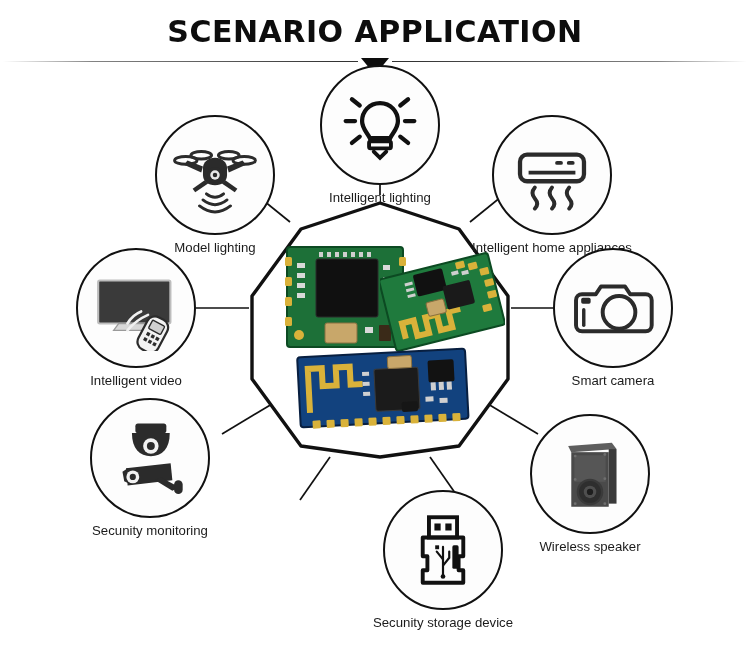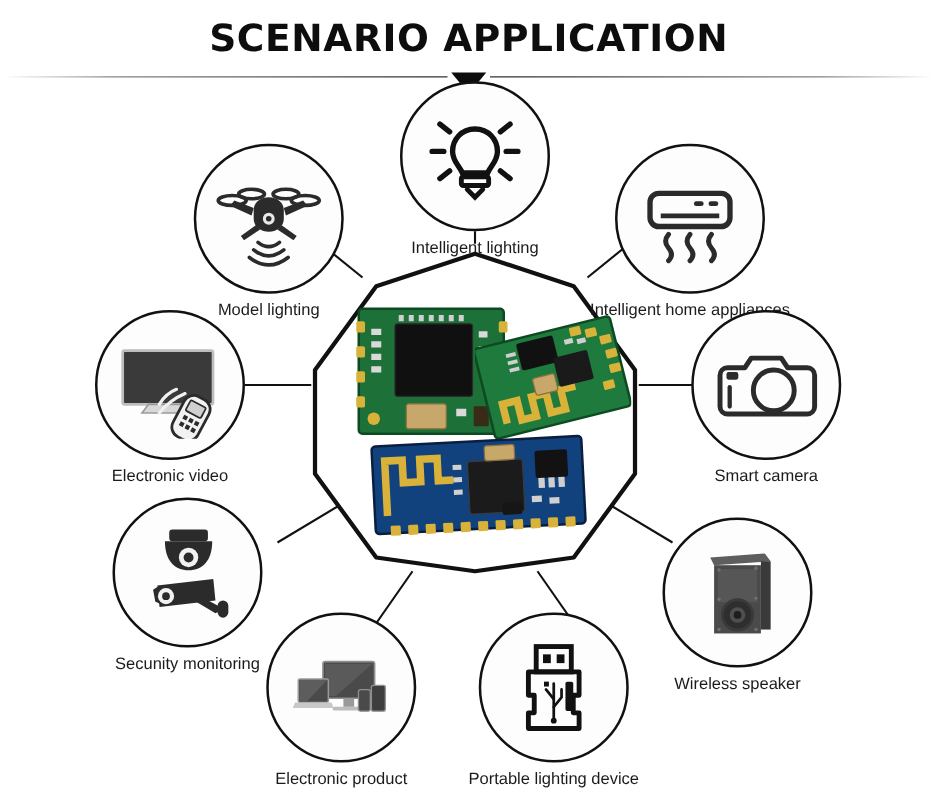"Electronic video" div.label { text: Electronic -> Intelligent }
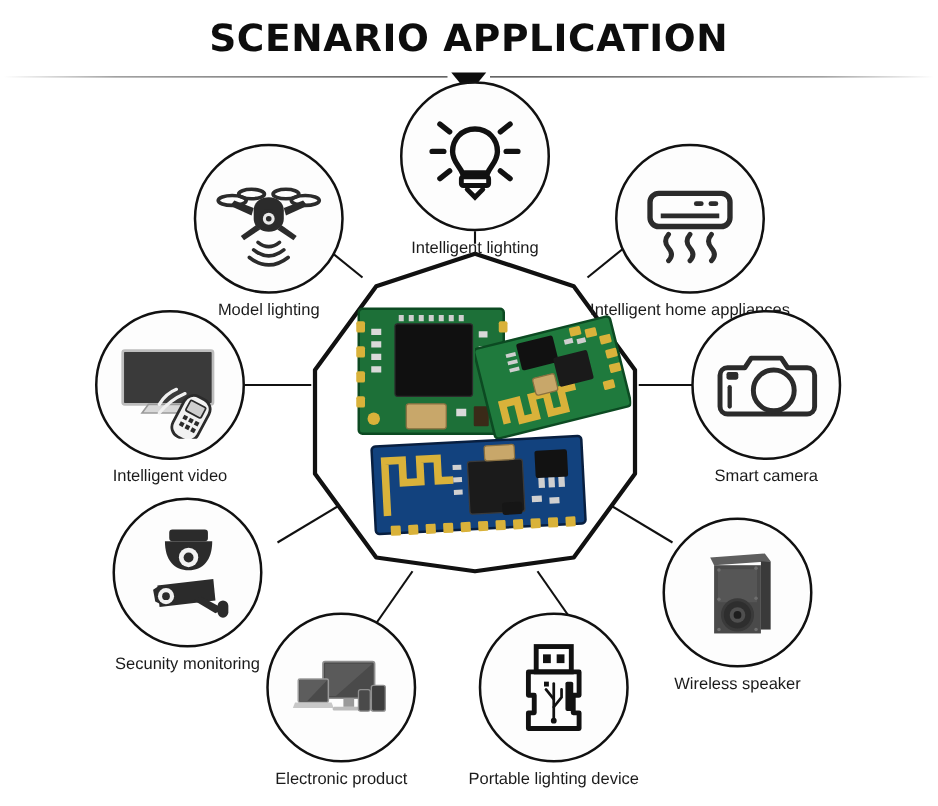"Electronic product" div.node { html: <div> <div> <svg> <rect></rect> <path></path> <rect></rect> <rect></rect> <rect></rect> <path></path> <path></path> <rect></rect> <rect></rect> </svg> </div> <div>Electronic product</div> </div> -> none }
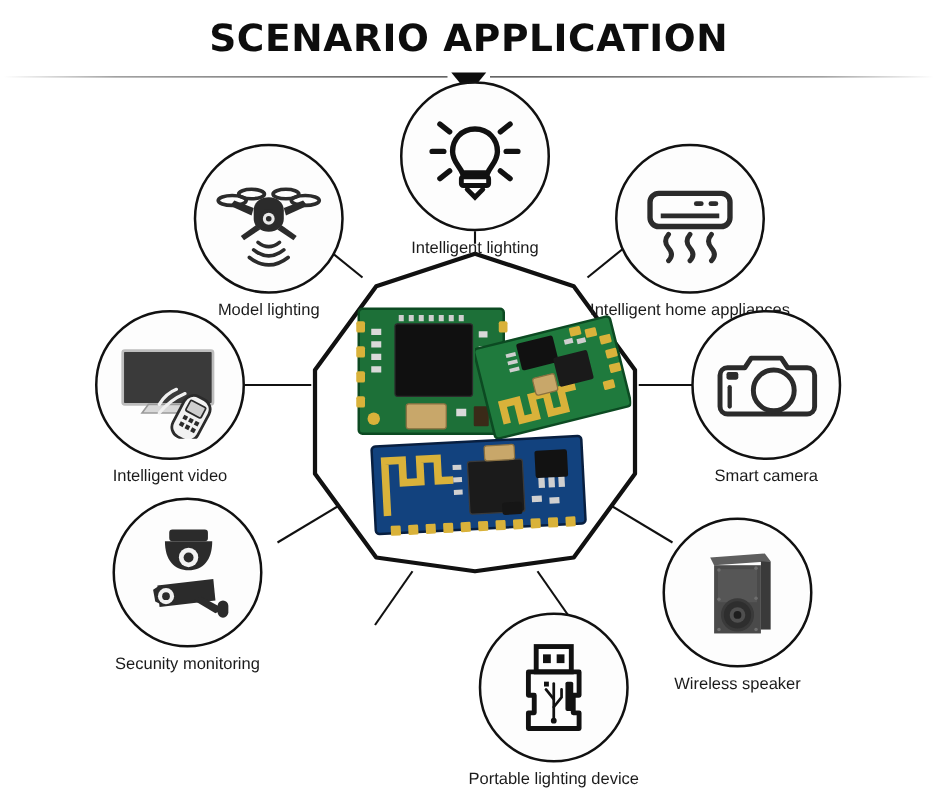"Portable lighting device" div.label { text: Portable lighting -> Secunity storage }
